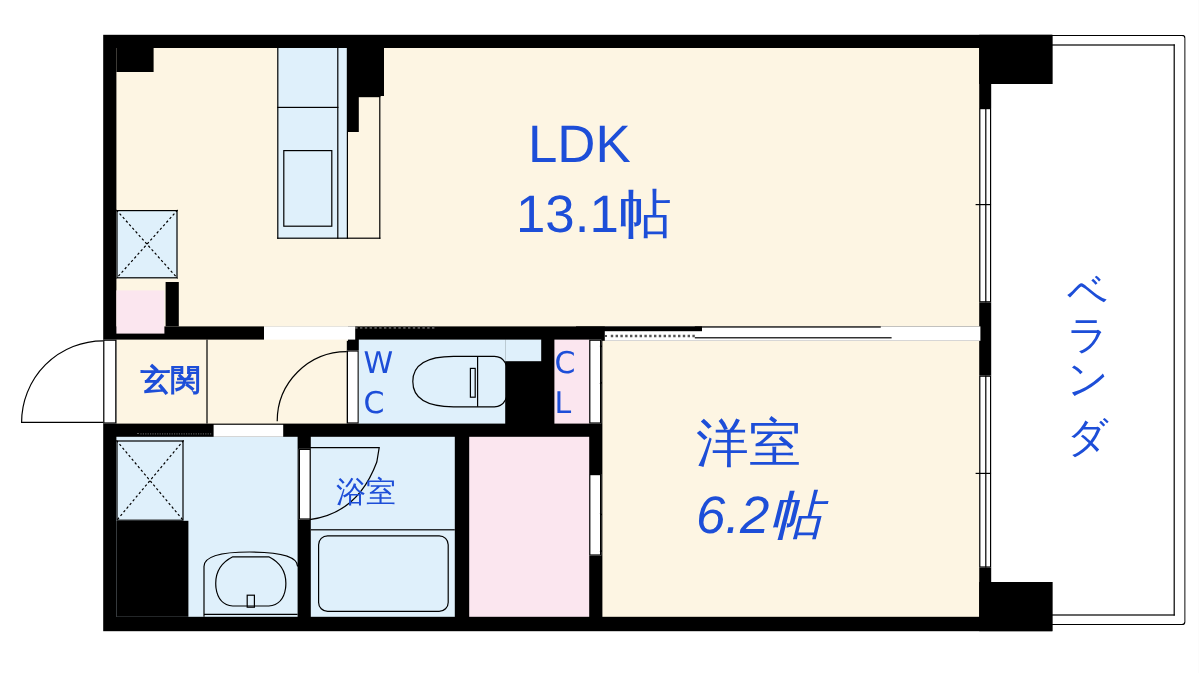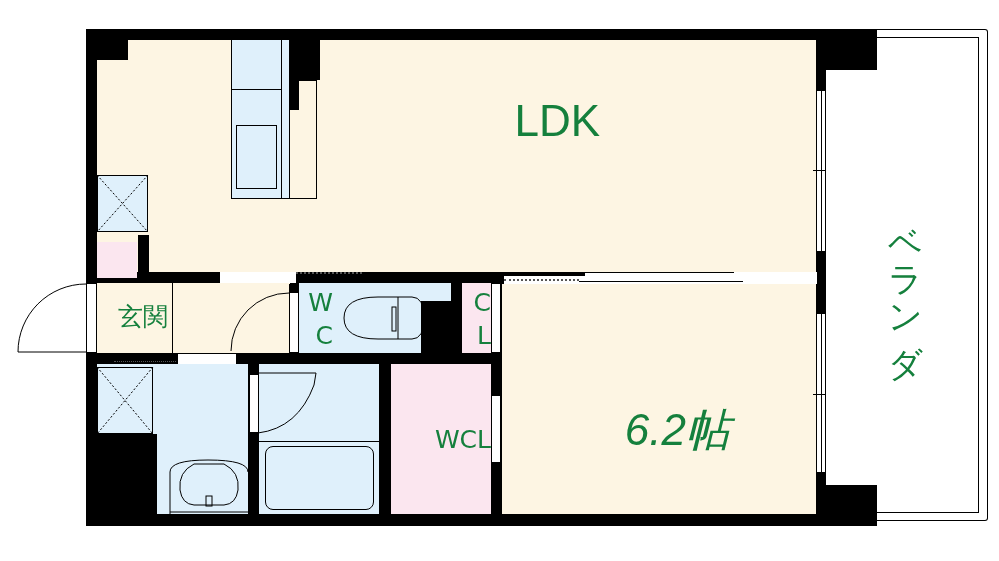"LDK" .lbl { color: #15803d -> #1d4ed8; text-align: right -> left }
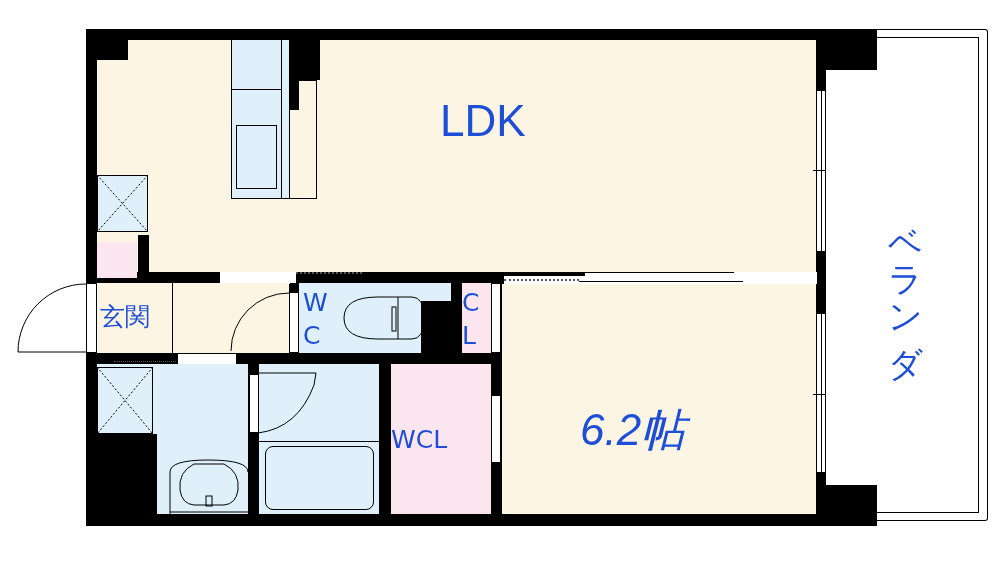"13.1帖" div.lbl { html: none -> <div>13.1帖</div> }
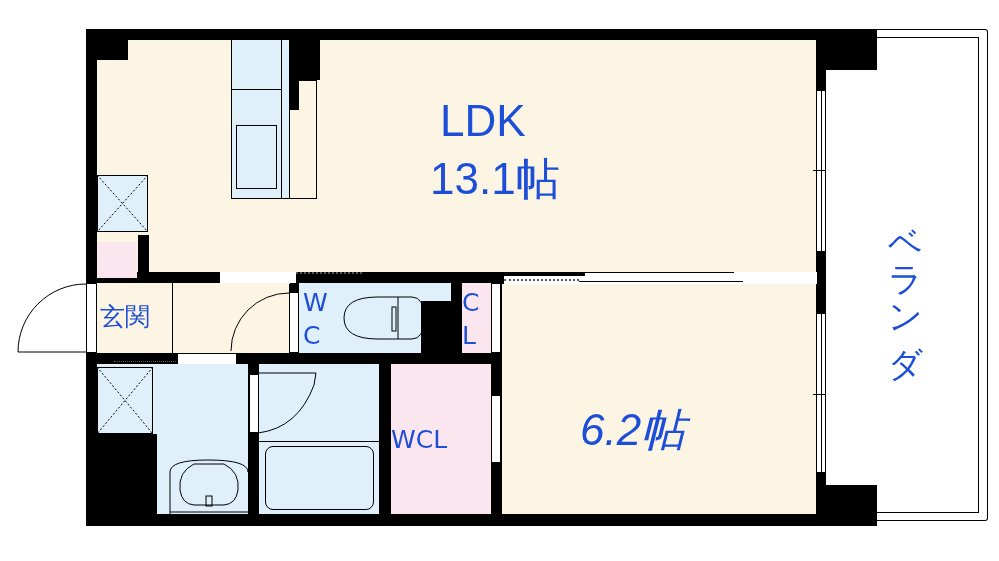"玄関" div.lbl { font-weight: none -> bold; left: 100px -> 117px }
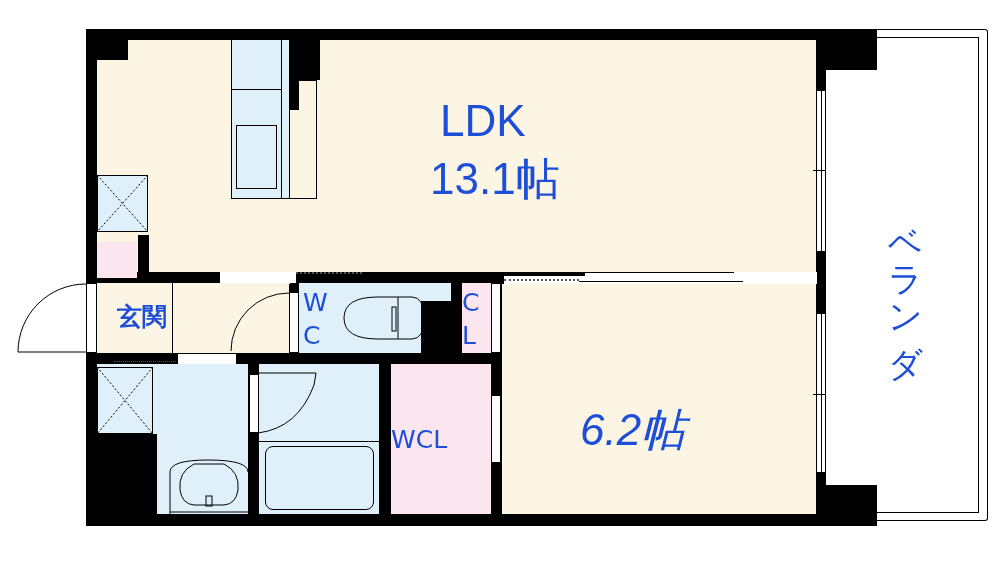"洋室" div.lbl { html: none -> <div>洋室</div> }
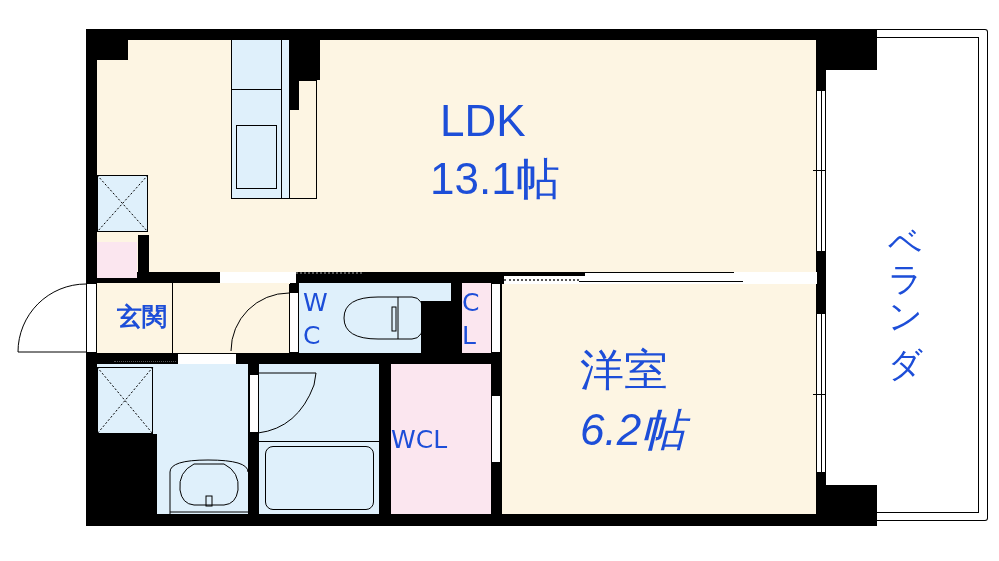"浴室" div.lbl { html: none -> <div>浴室</div> }
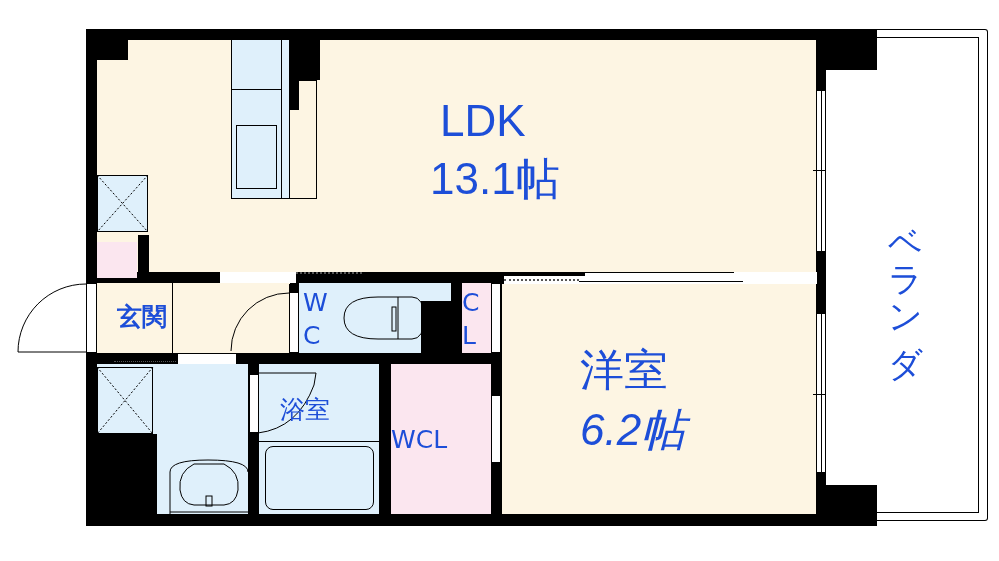"WCL" div.lbl { html: <div>WCL</div> -> none }
